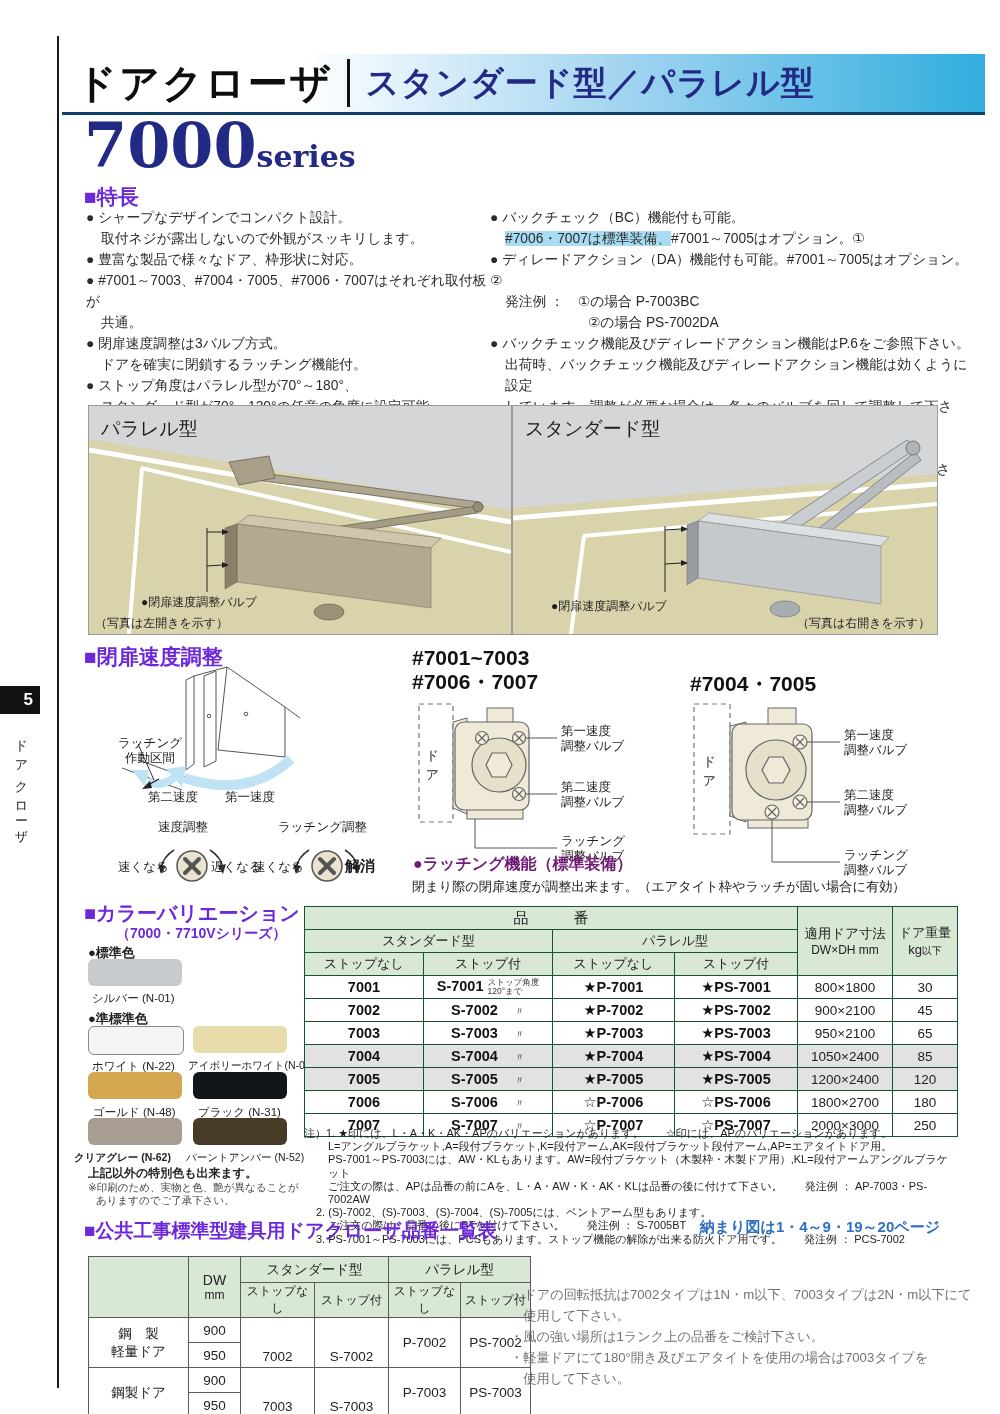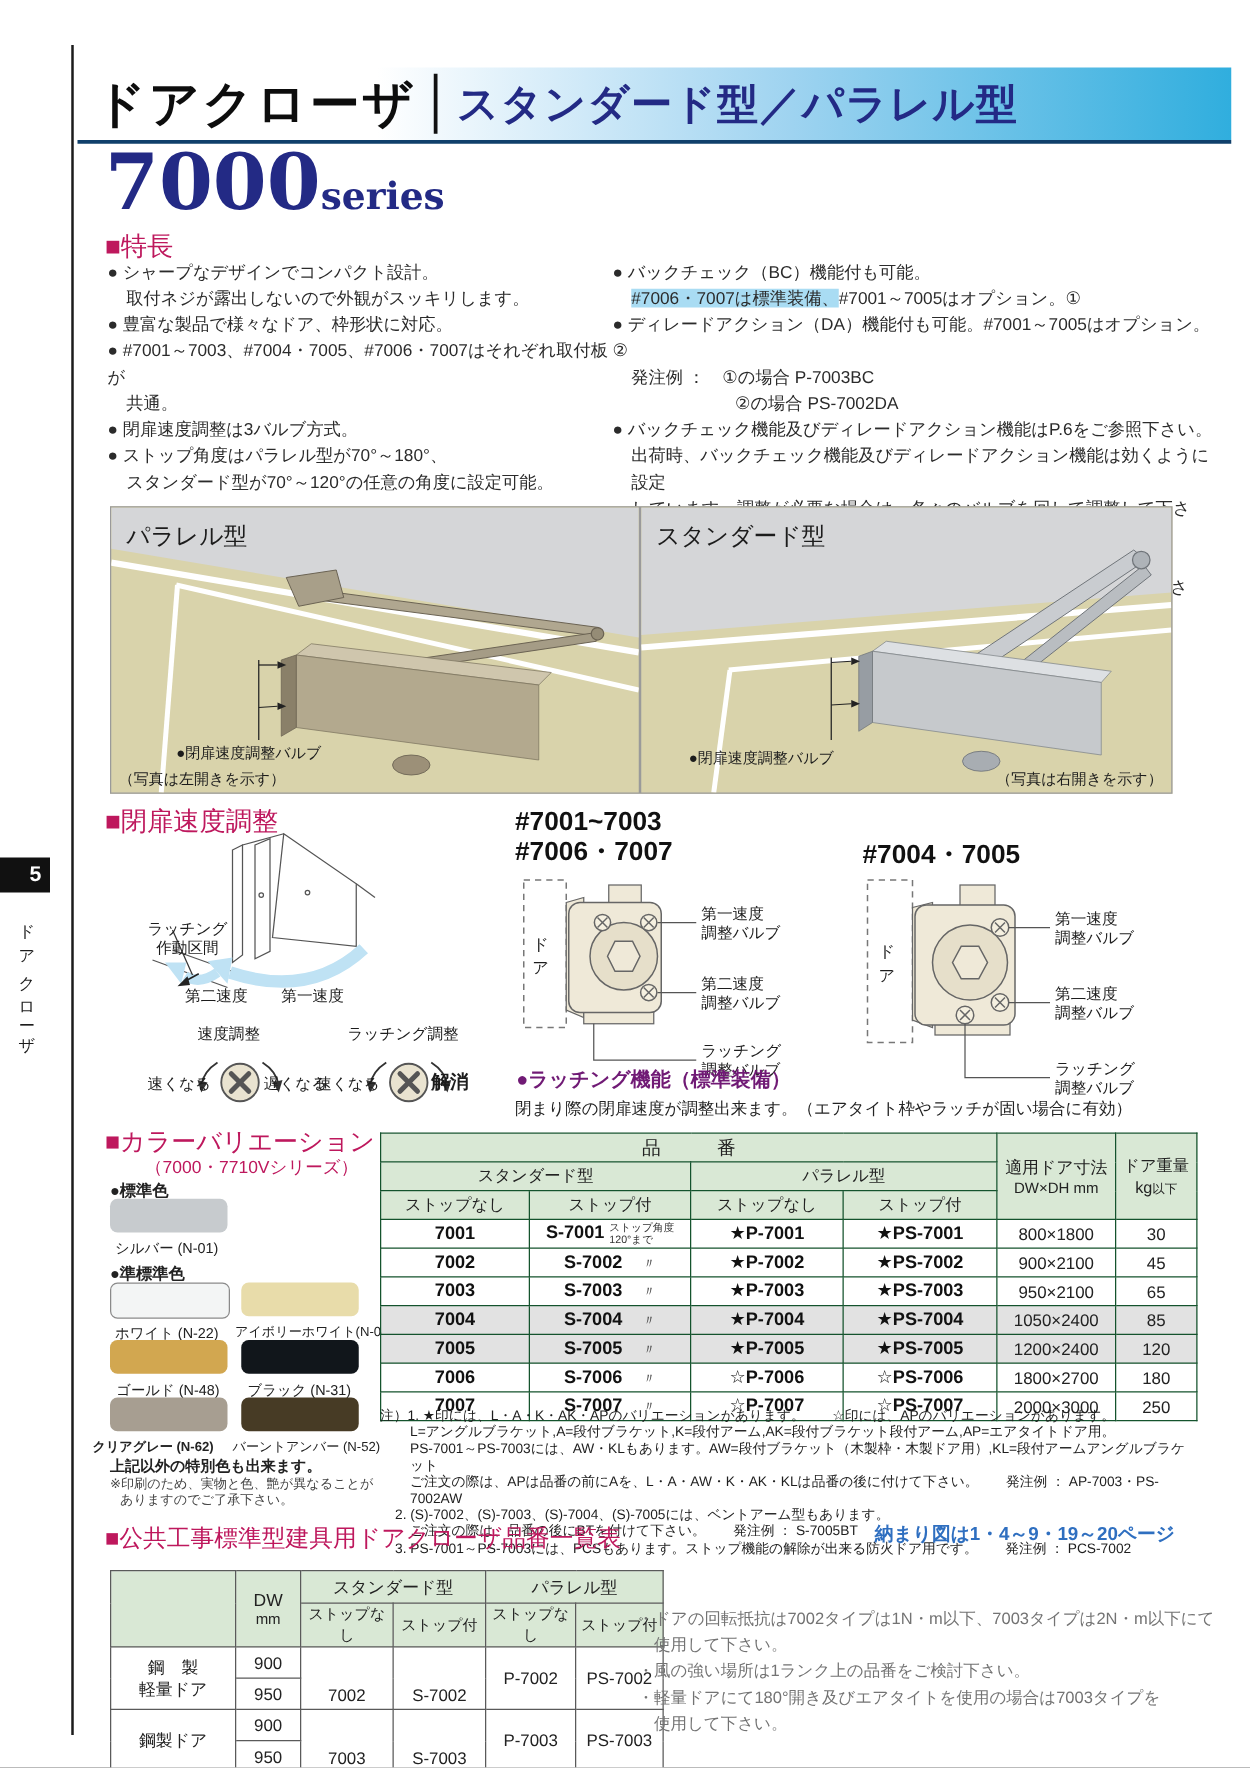"■特長" .sec-h { color: #be185d -> #6d28d9; font-weight: normal -> bold }
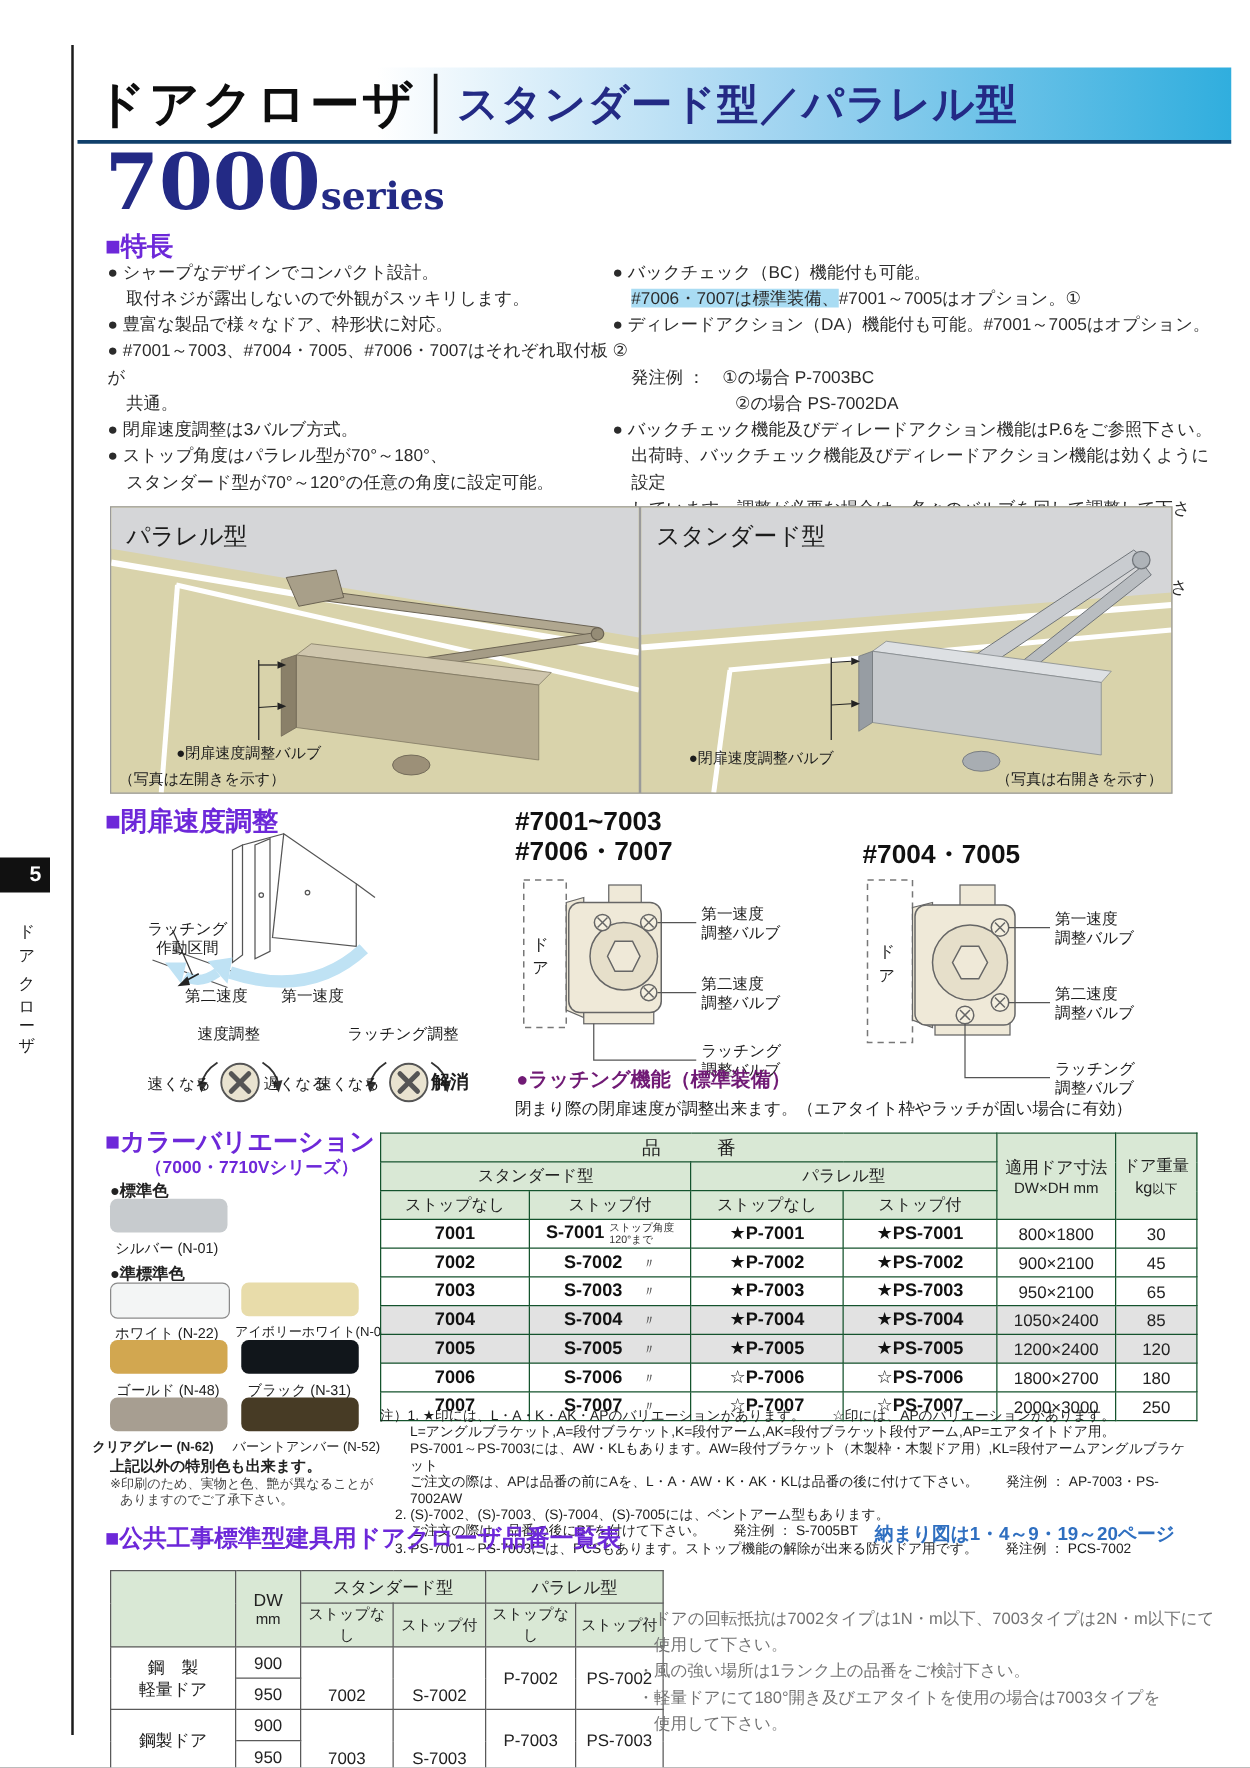"ドアを確実に閉鎖するラッチング機能付。" div.cont { html: none -> <div>ドアを確実に閉鎖するラッチング機能付。</div> }
